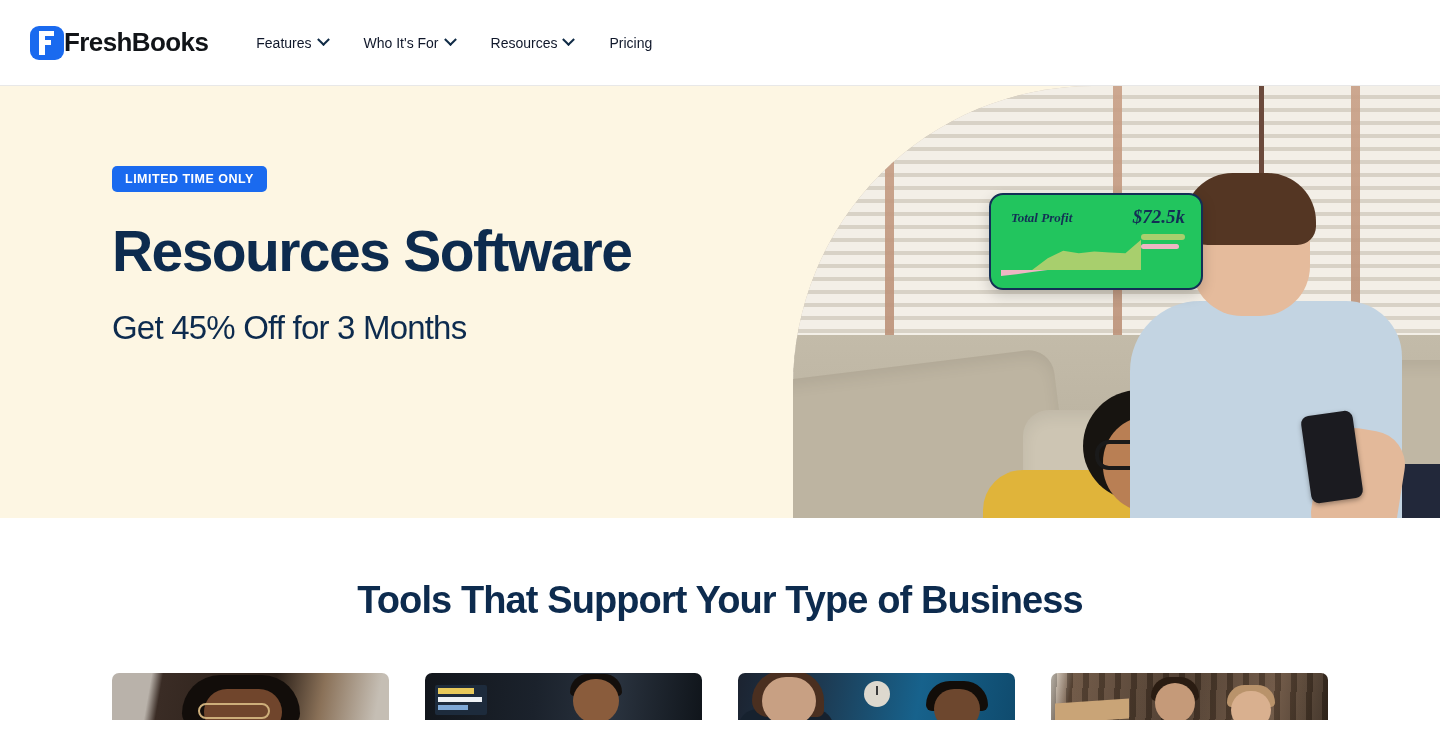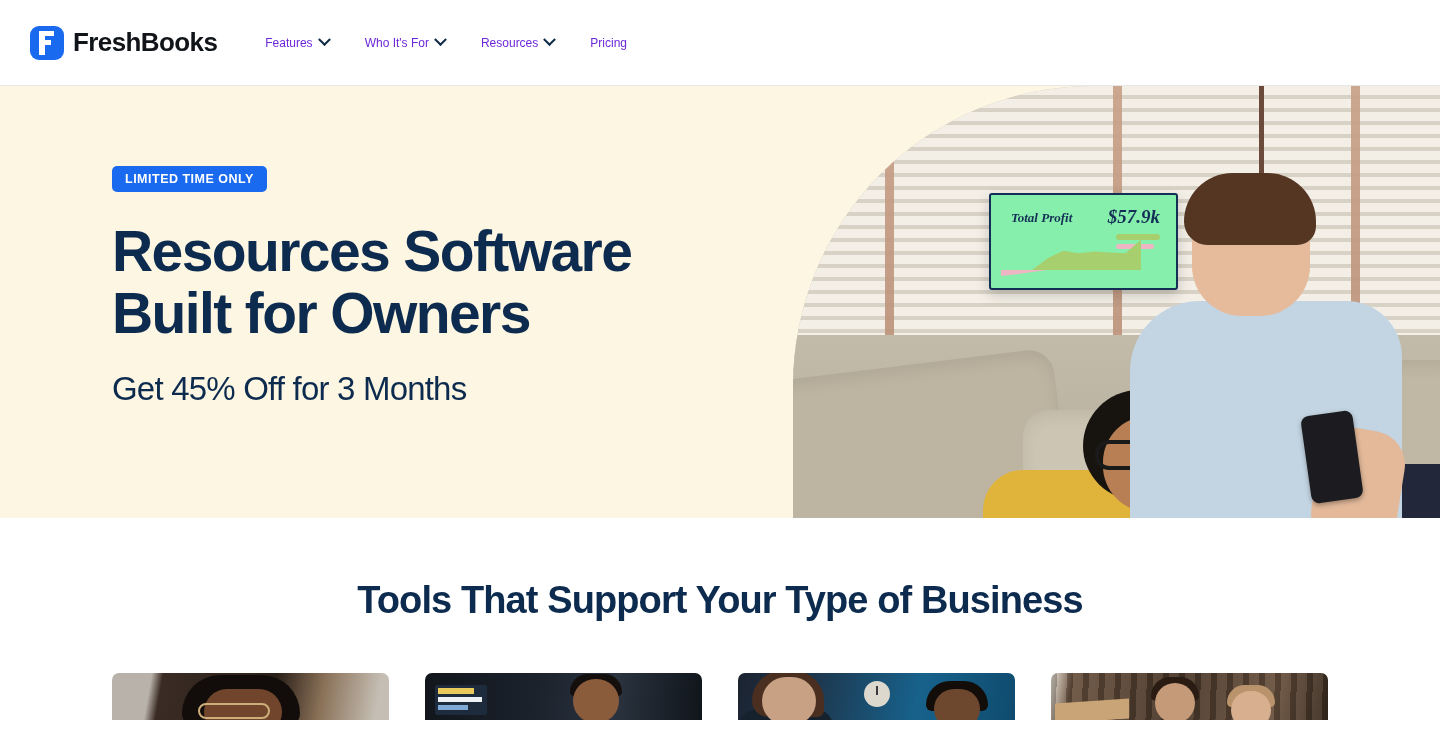"FreshBooks" .logo-wrap { gap: 9px -> none }
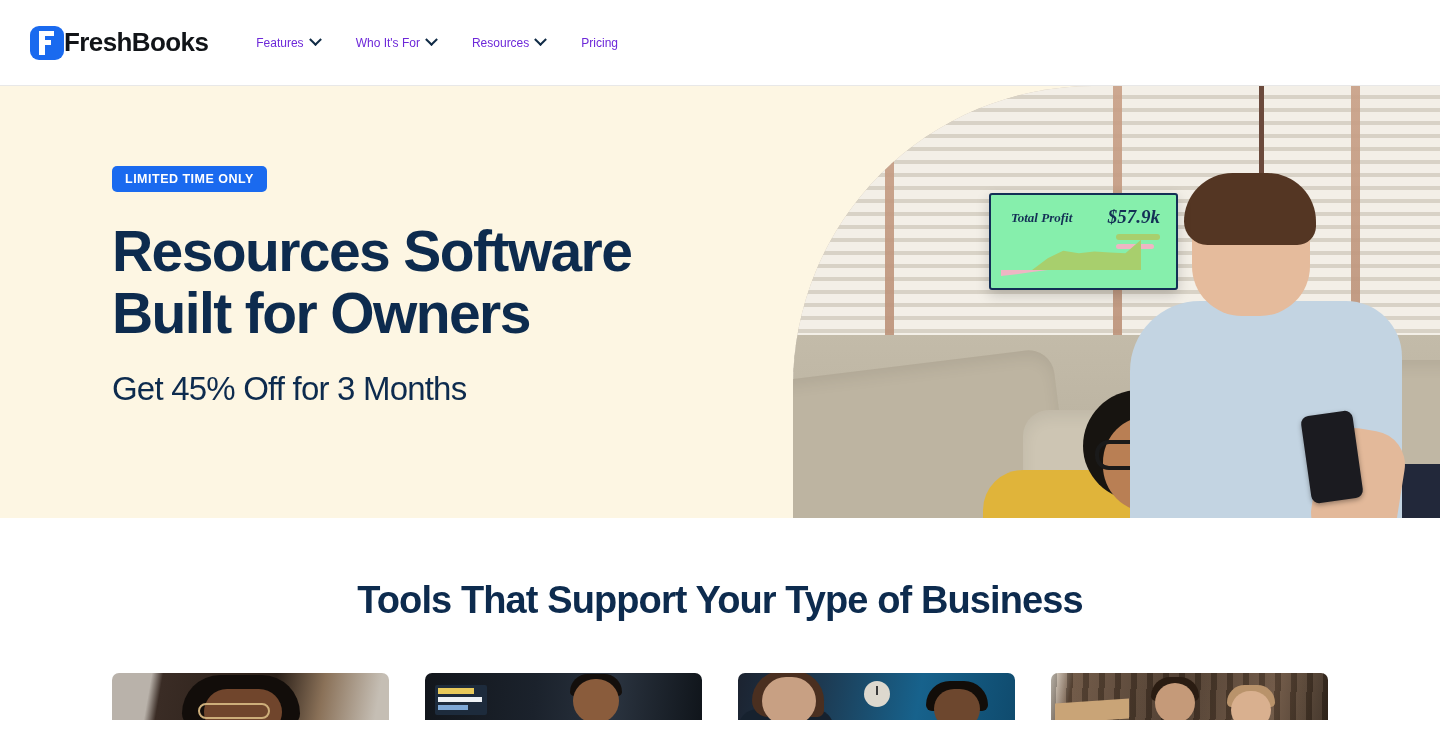"Features" .nav-link { color: #6d28d9 -> #0f172a; font-size: 12px -> 14px }
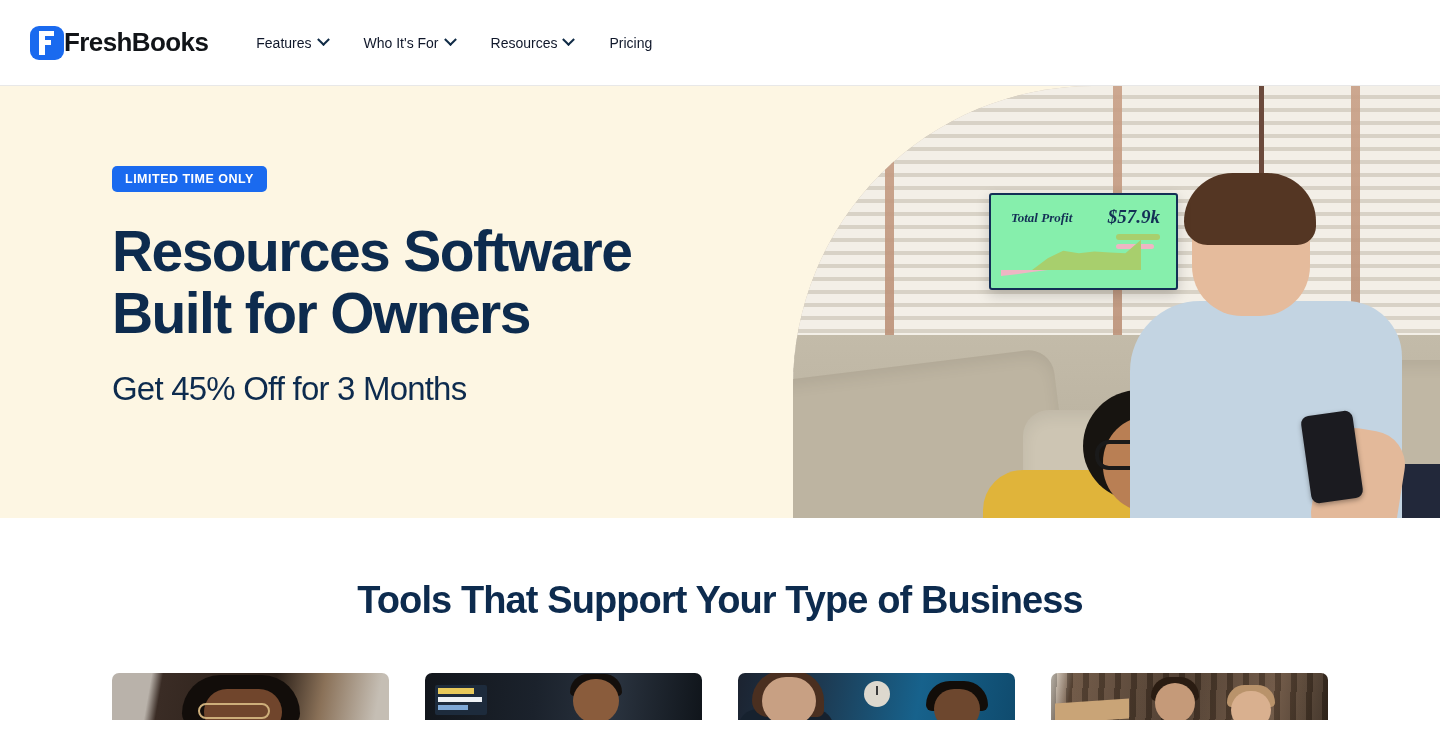"Total Profit" .profit-card { background: #86efac -> #22c55e; border-radius: 3px -> 14px; width: 189px -> 214px }
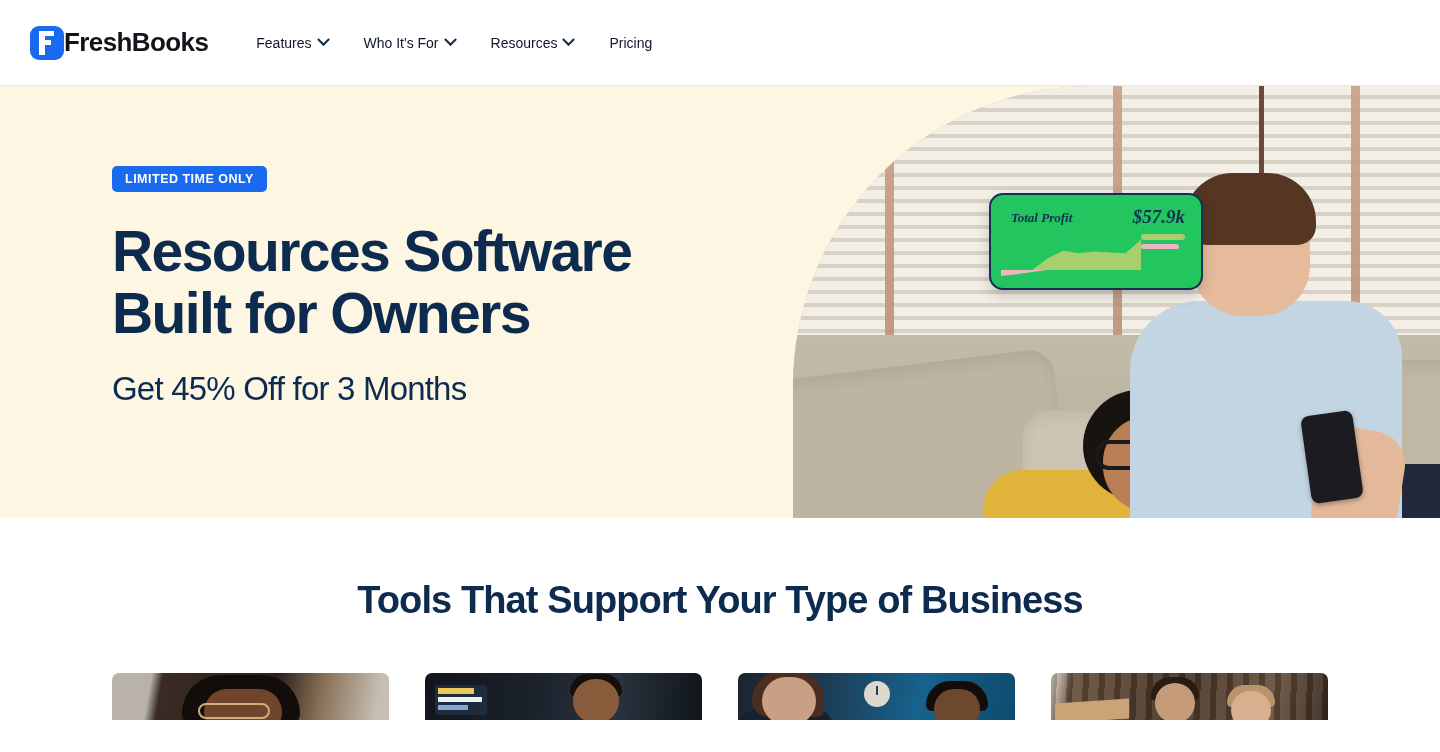"$57.9k" div.pc-value { text: $57.9k -> $72.5k }
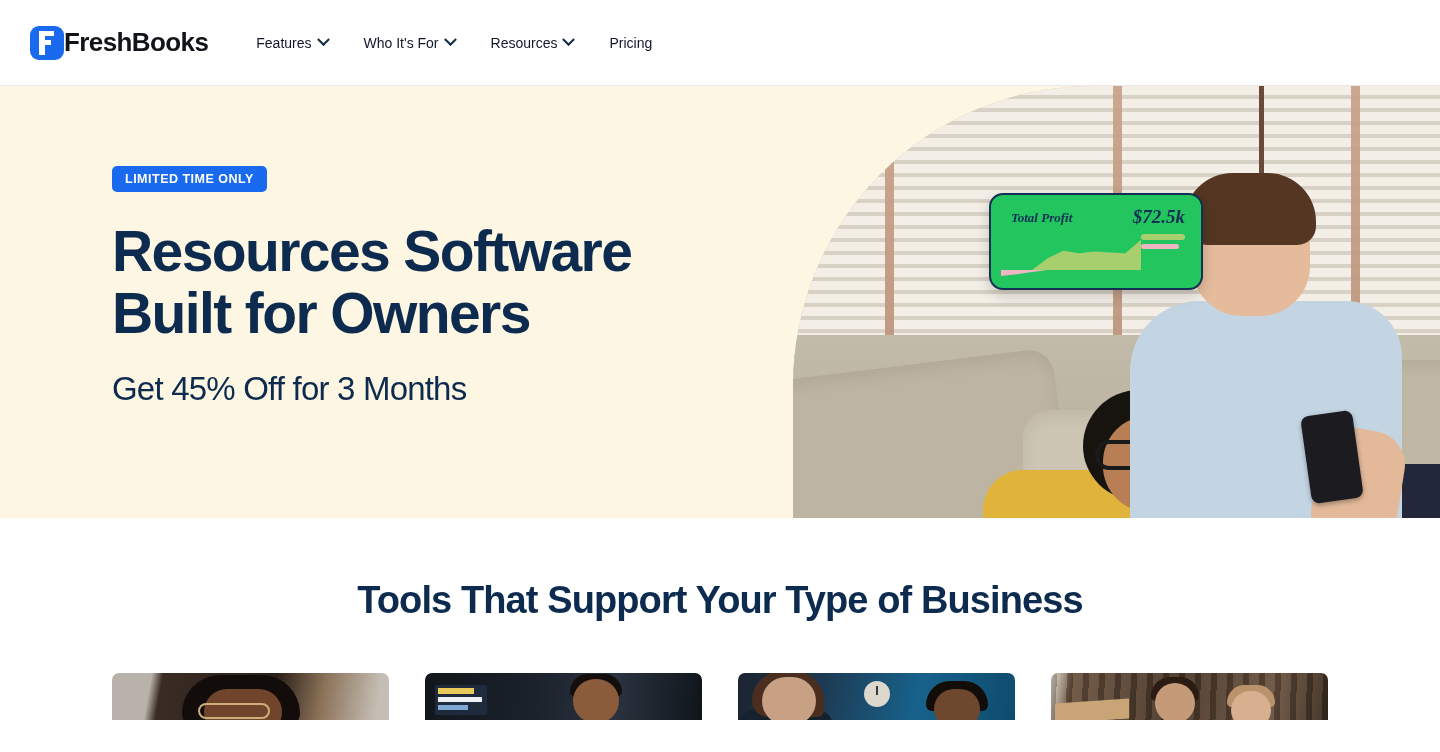"Built for Owners" span { html: <span>Built for Owners</span> -> none }
